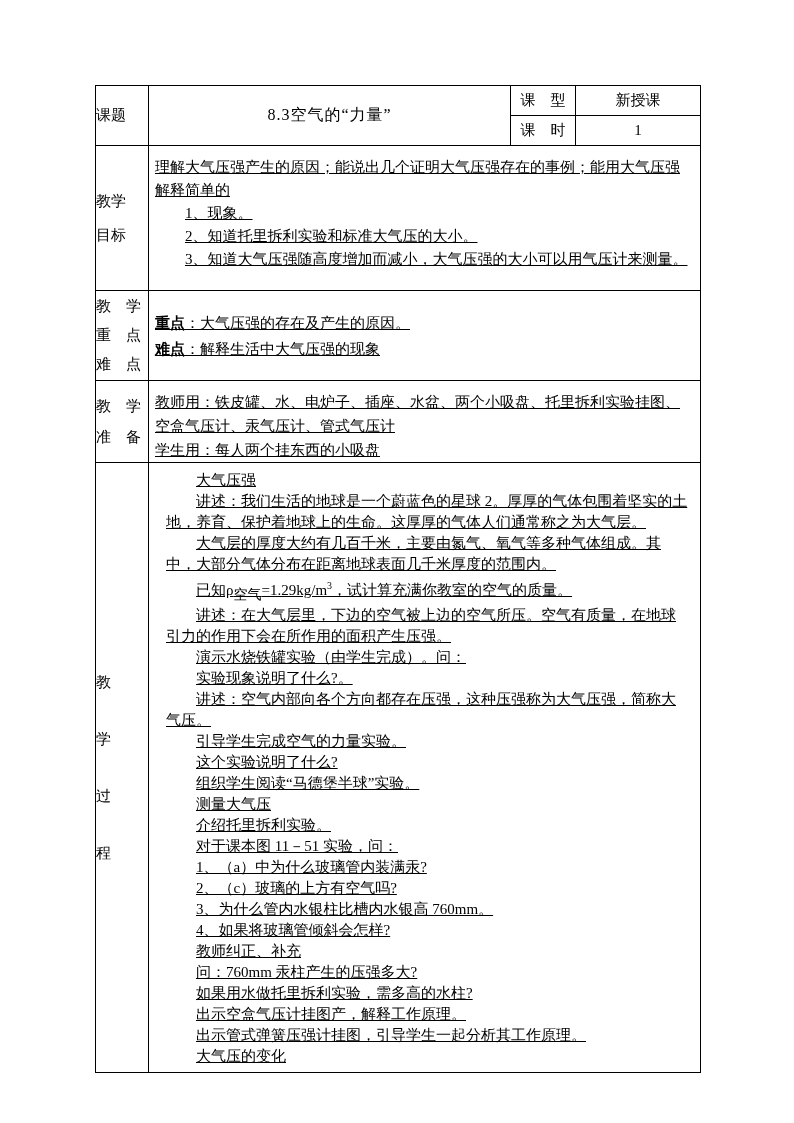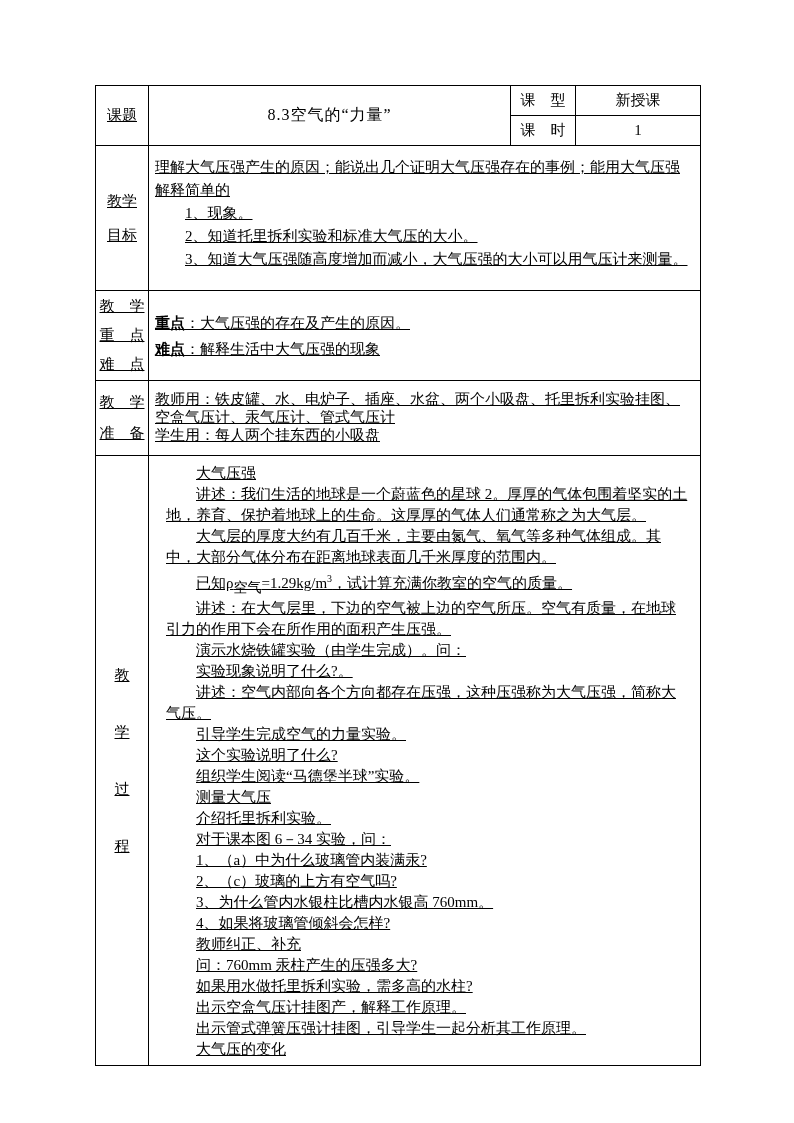"课题" .label-cell { text-align: center -> none; text-decoration: underline -> none }
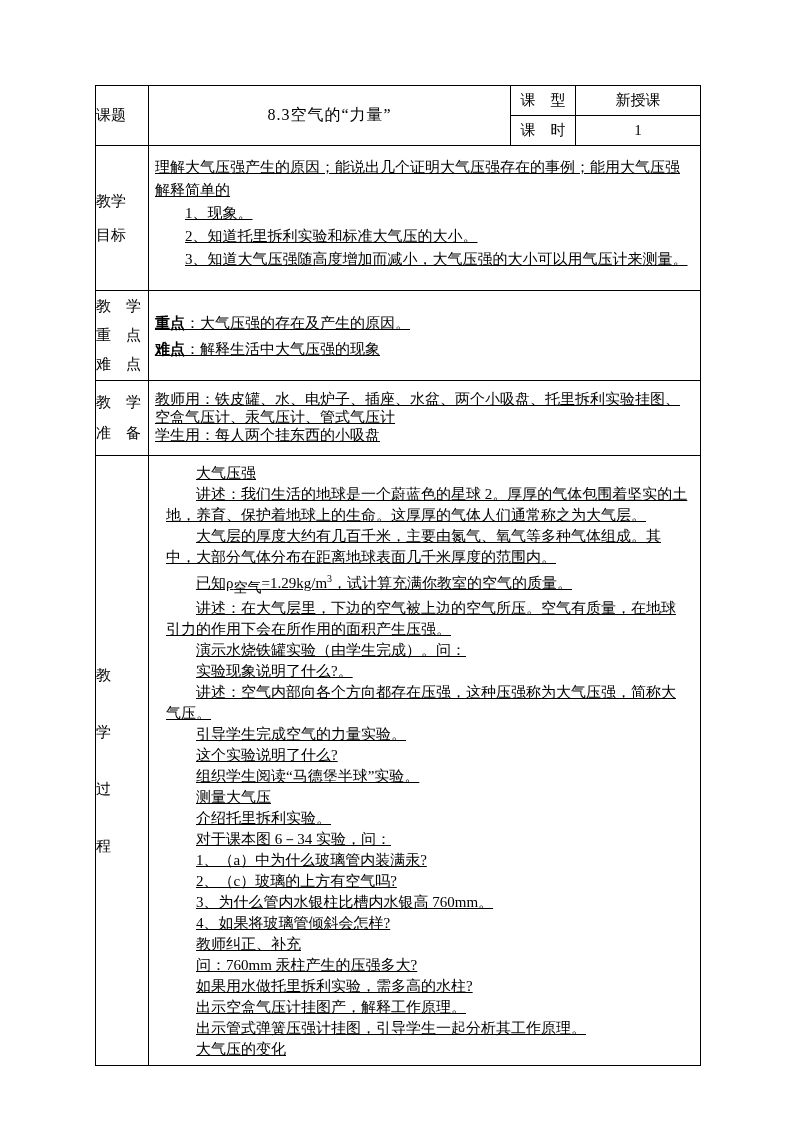"教师用：铁皮罐、水、电炉子、插座、水盆、两个小吸盘、托里拆利实验挂图、空盒气压计" .prep-cell { line-height: 18px -> 24px }
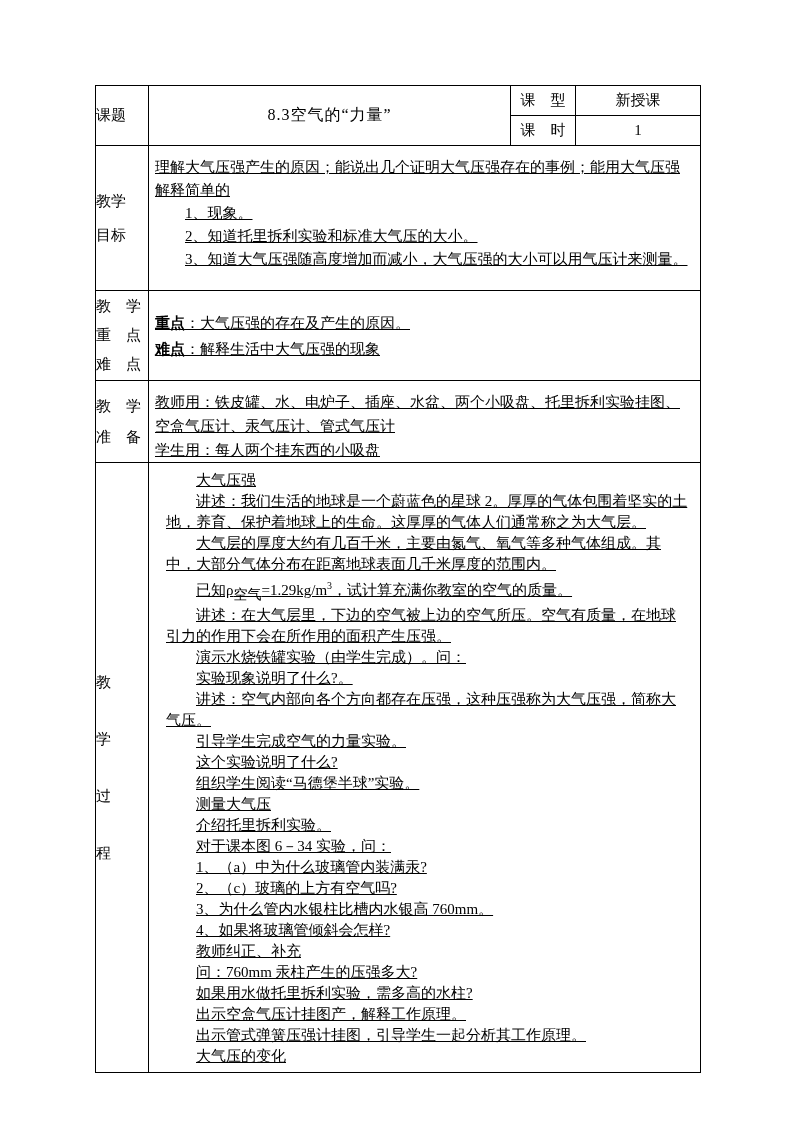"对于课本图 6－34 实验，问：" p { text: 6－34 -> 11－51 }
